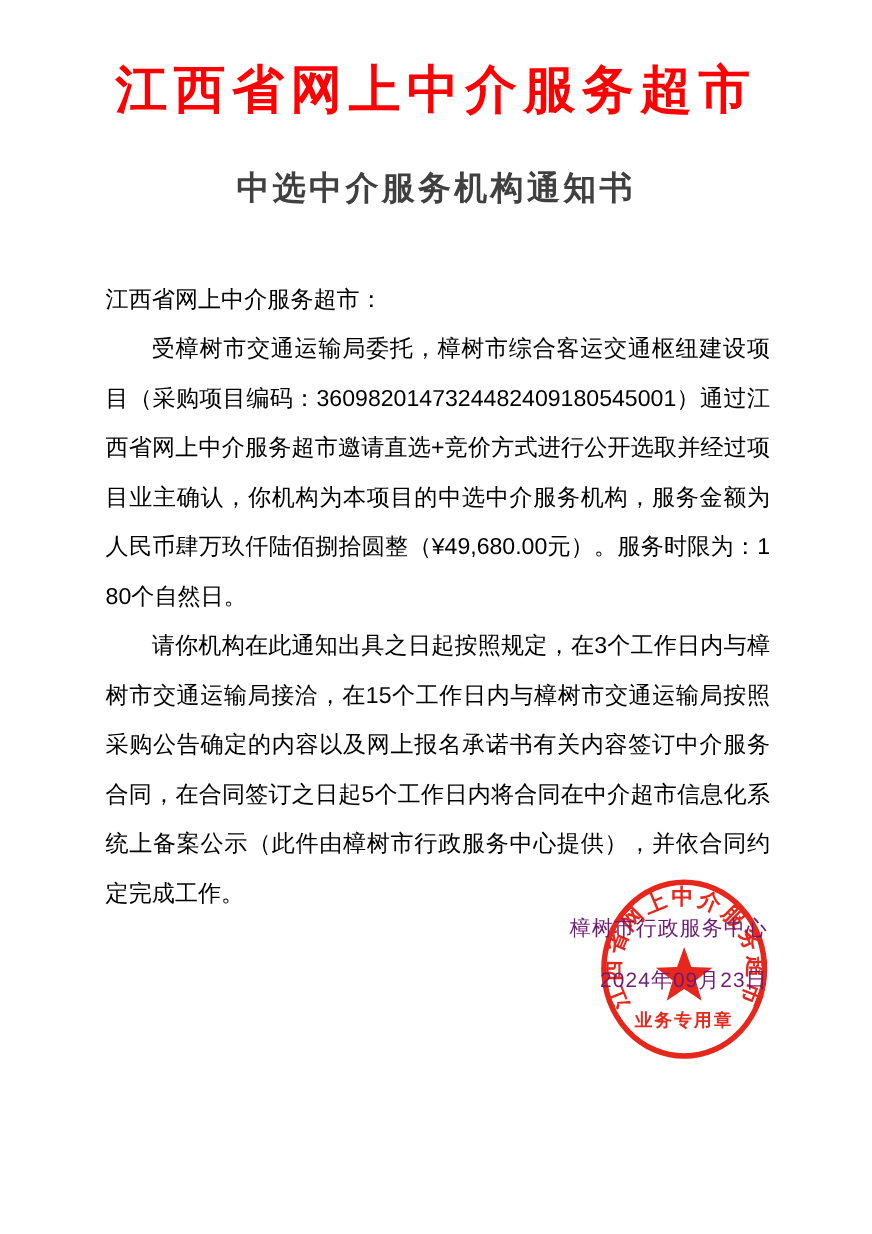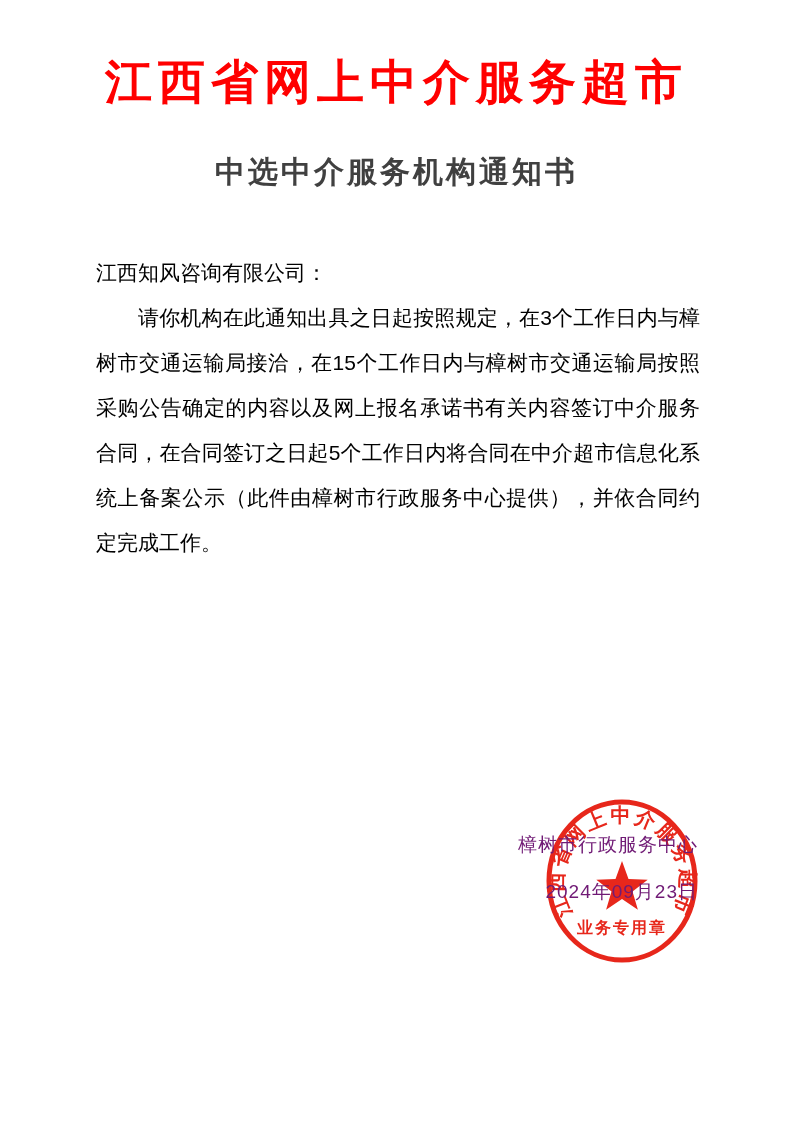"江西知风咨询有限公司：" p.salutation { text: 知风咨询有限公司 -> 省网上中介服务超市 }
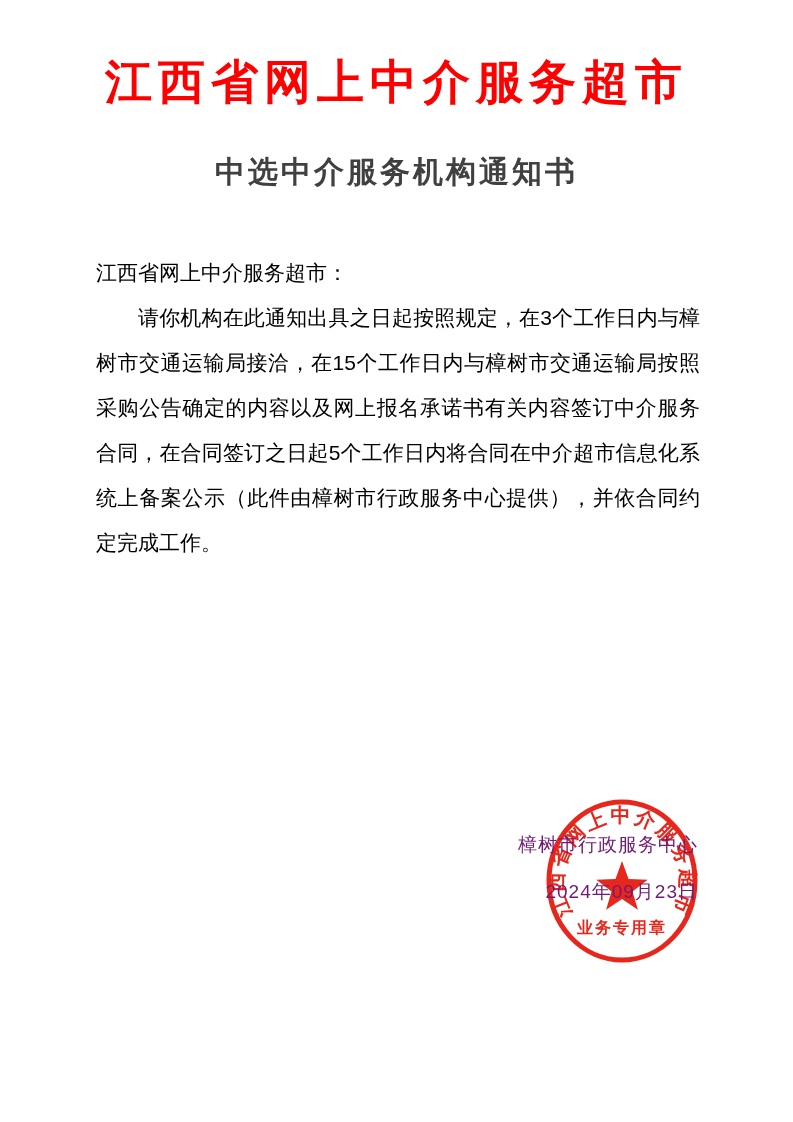"受樟树市交通运输局委托，樟树市综合客运交通枢纽建设项目（采购项目编码：36098" p.para { html: none -> <p>受樟树市交通运输局委托，樟树市综合客运交通枢纽建设项目（采购项目编码：3609820147324482409180545001）通过江西省网上中介服务超市邀请直选+竞价方式进行公开选取并经过项目业主确认，你机构为本项目的中选中介服务机构，服务金额为人民币肆万玖仟陆佰捌拾圆整（¥49,680.00元）。服务时限为：180个自然日。</p> }
